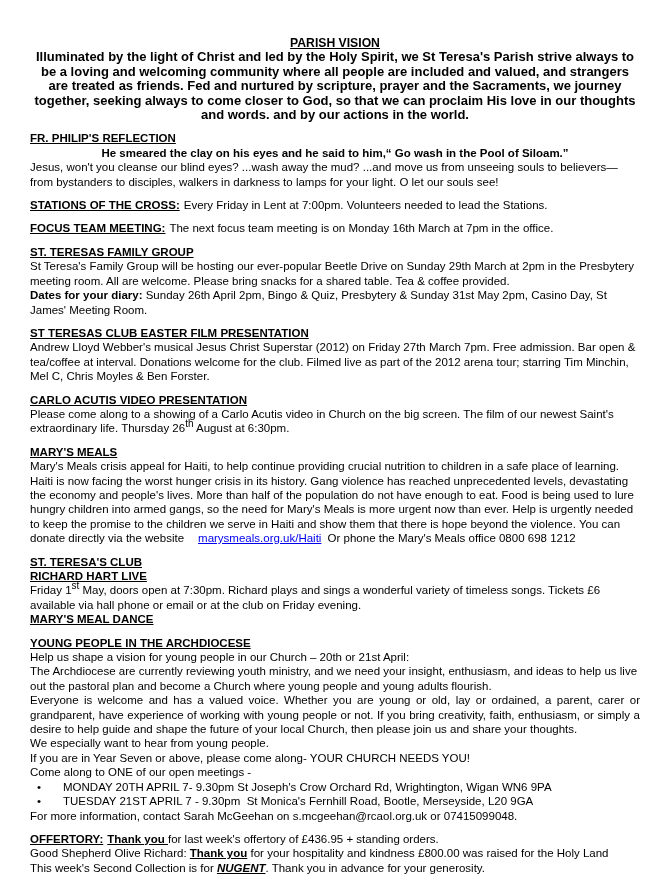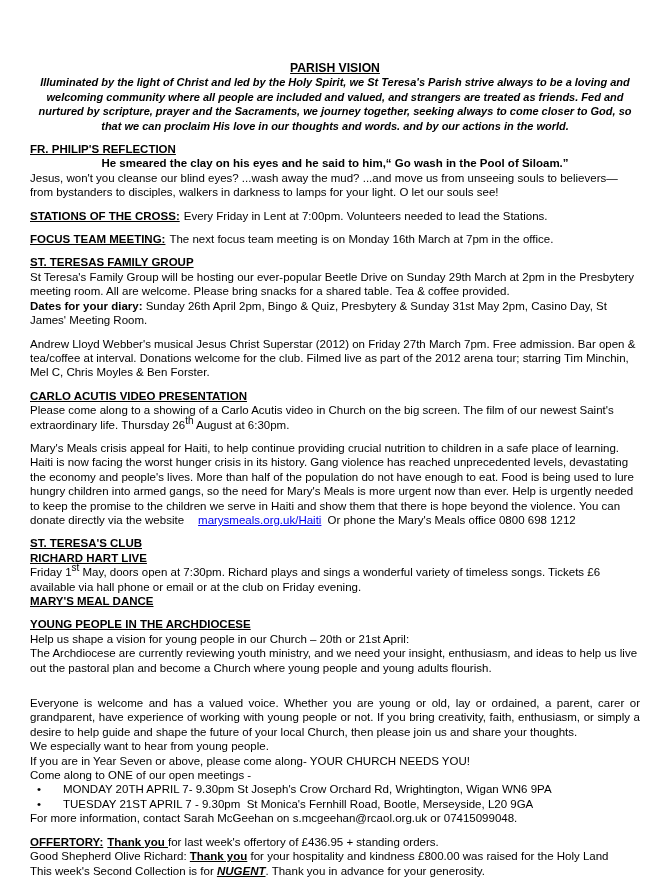"PARISH VISION" .page { padding: 61px 25px 10px 30px -> 36px 25px 10px 30px }
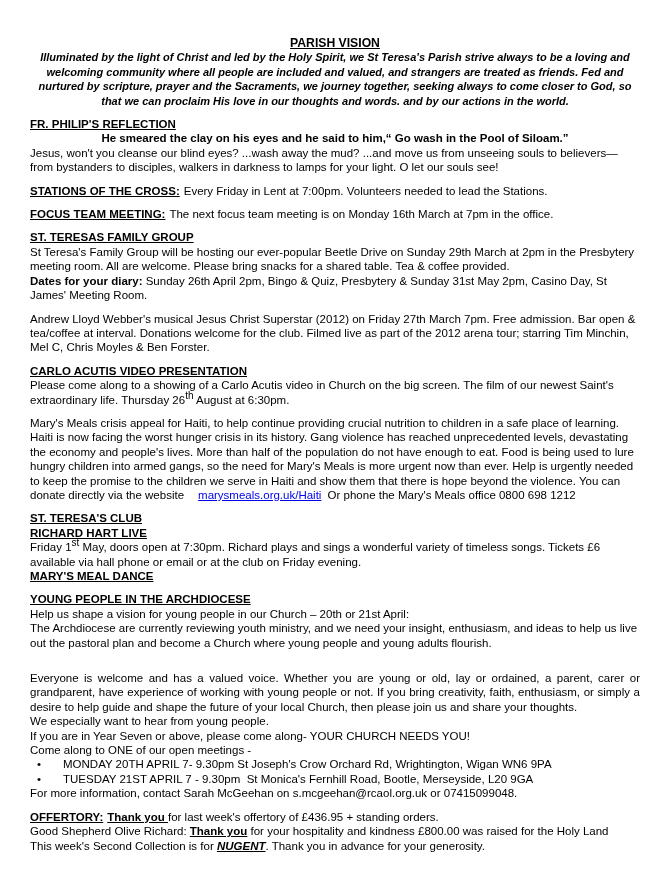"Illuminated by the light of" .vision { font-size: 11px -> 13px; font-style: italic -> none }
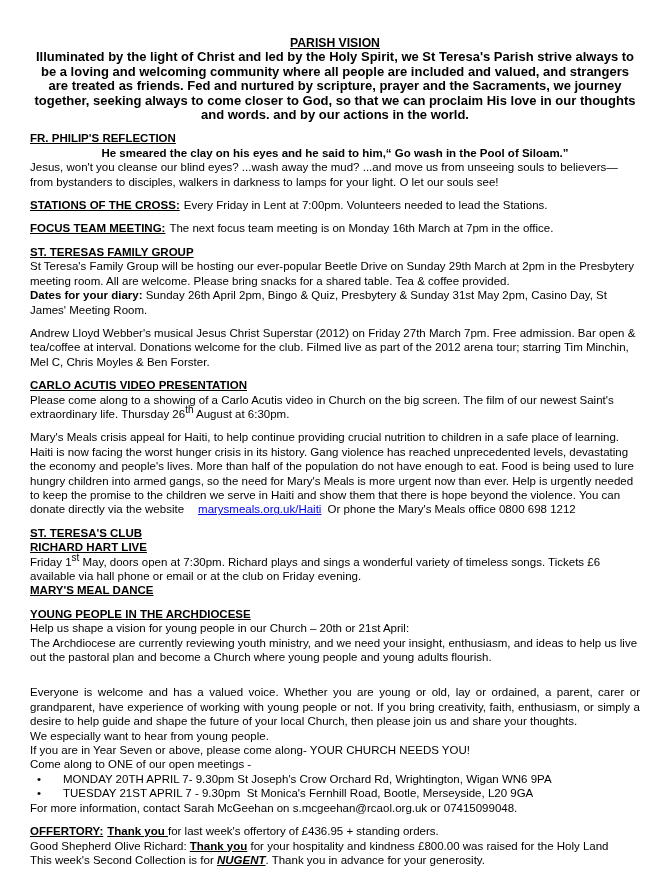"ST TERESAS CLUB EASTER FILM" div.b { html: none -> <div>ST TERESAS CLUB EASTER FILM PRESENTATION</div> }
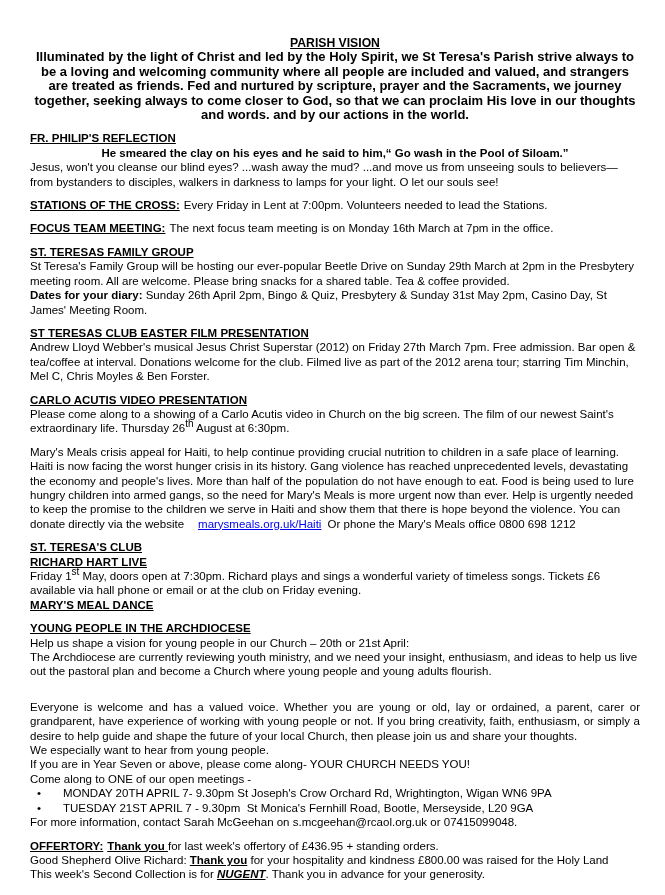"MARY'S MEALS" div.b { html: none -> <div>MARY'S MEALS</div> }
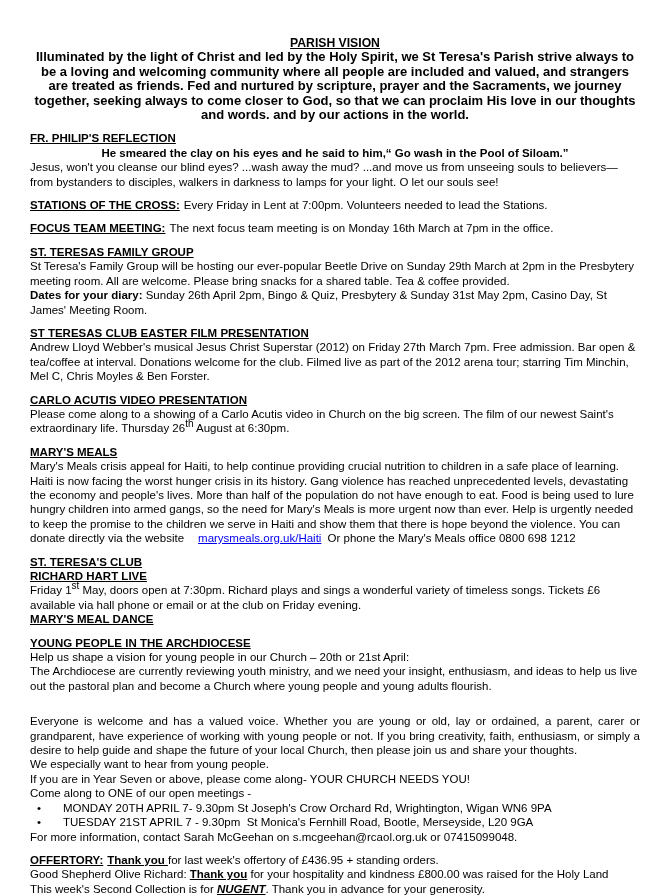"Everyone is welcome and has" .justify { margin-top: 21px -> none }
